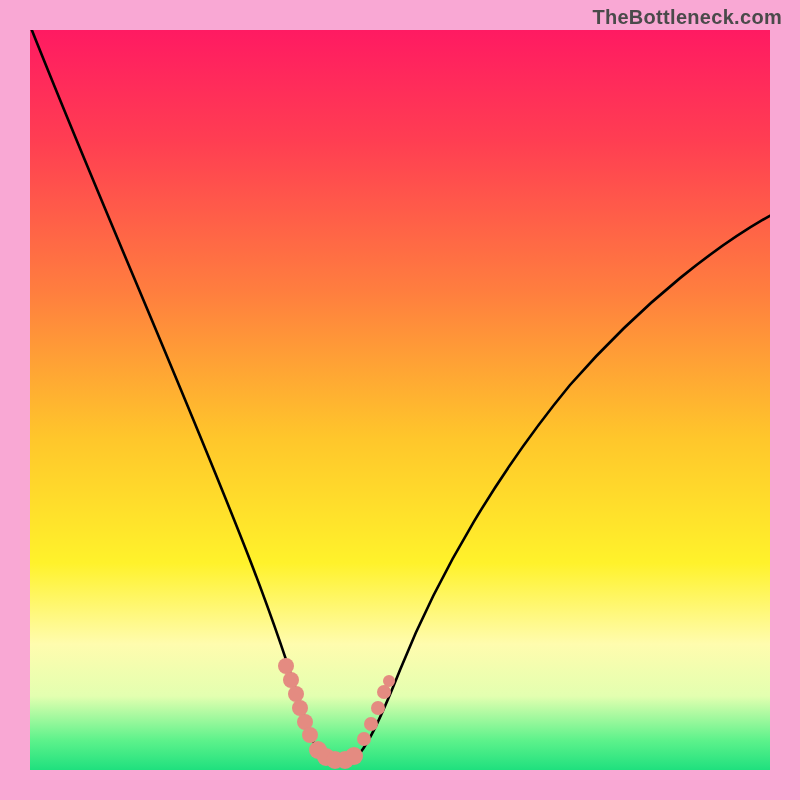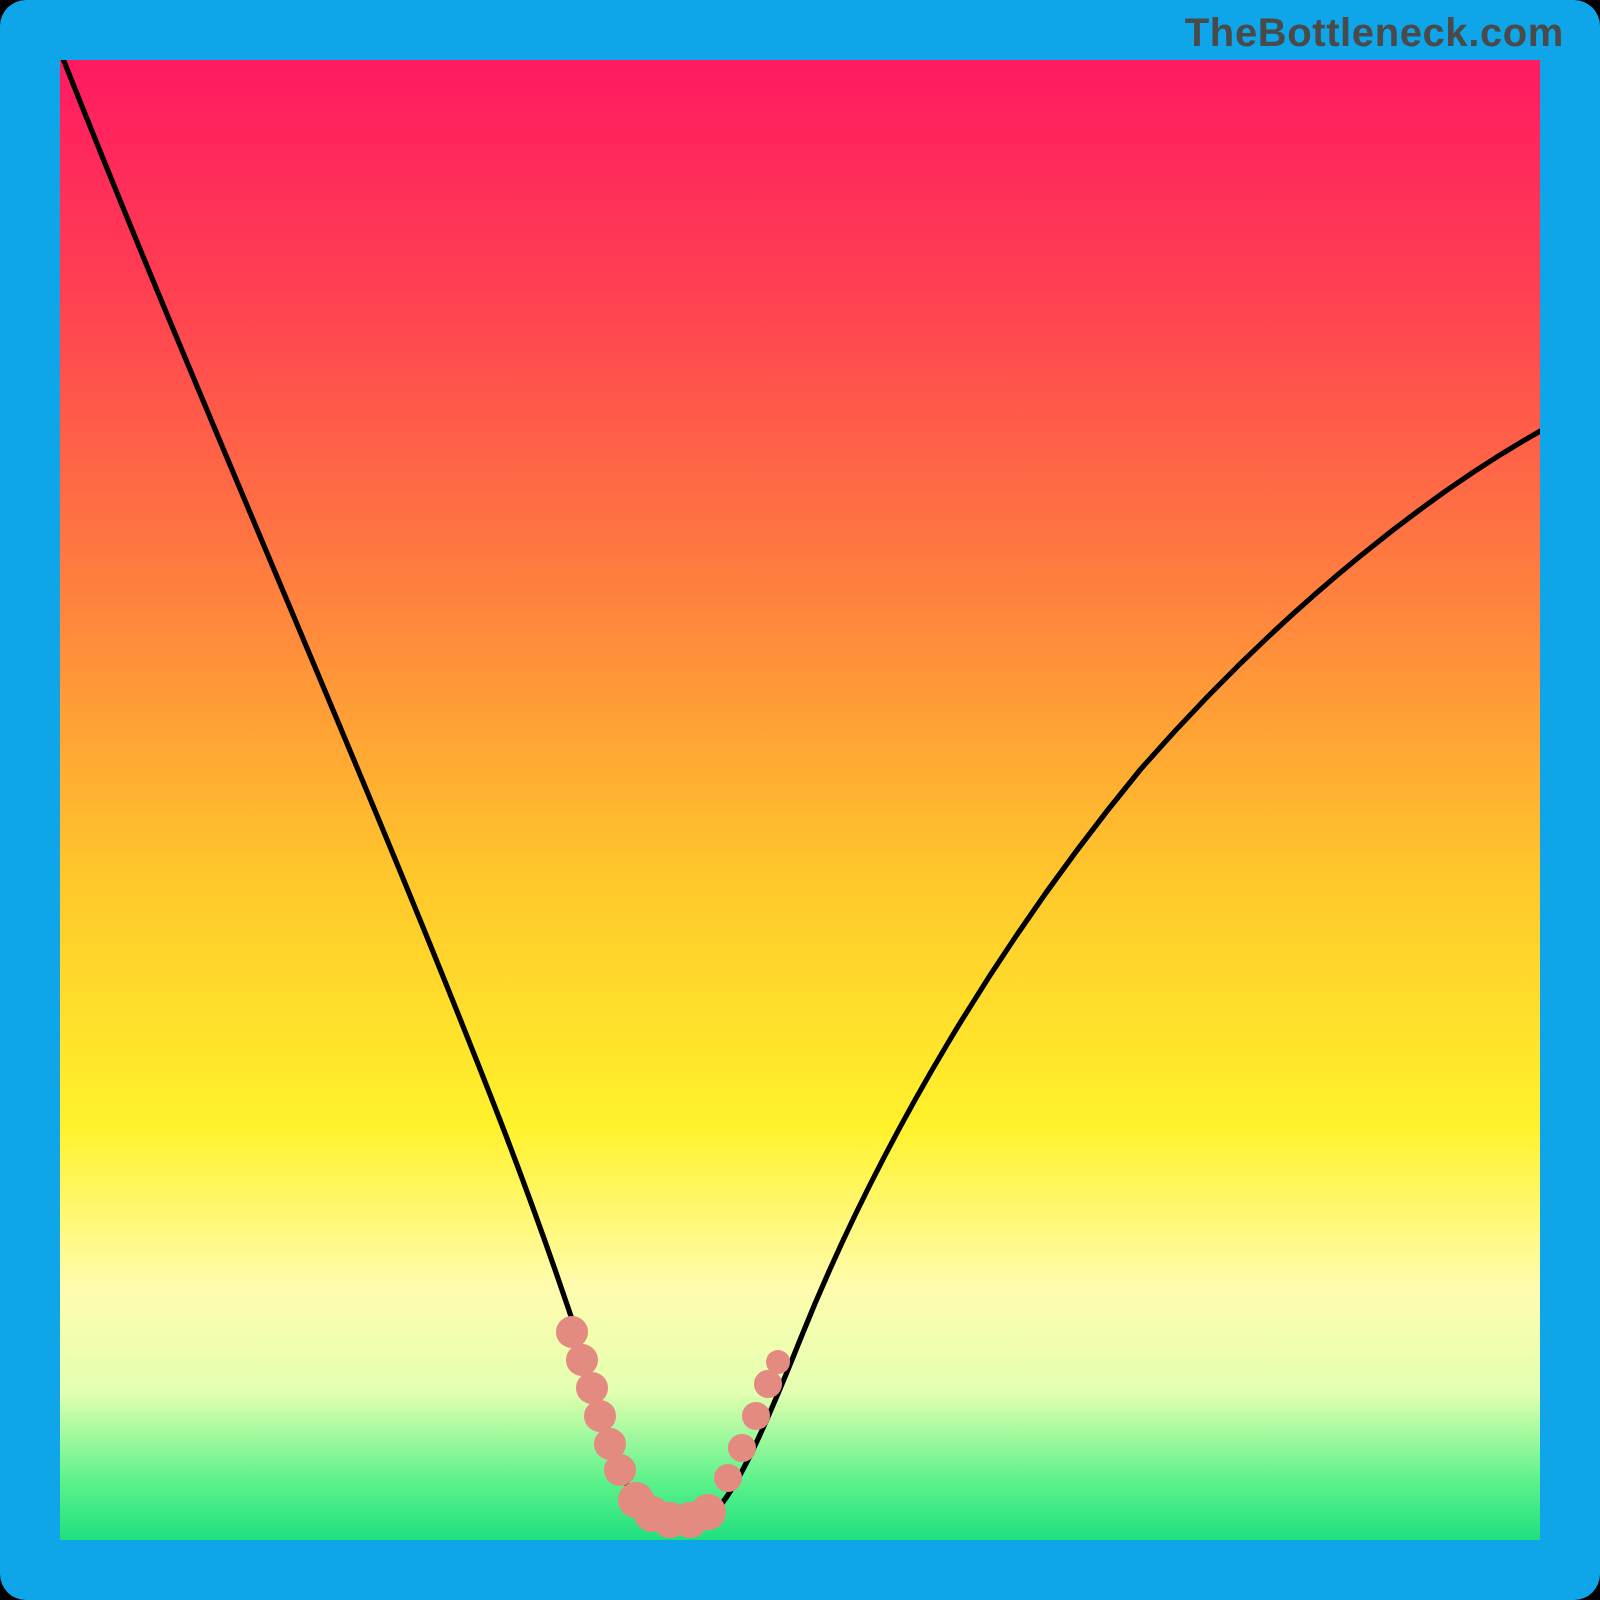"TheBottleneck.com" .outer { background: #0ea5e9 -> #f9a8d4; border-radius: 13px -> none }
